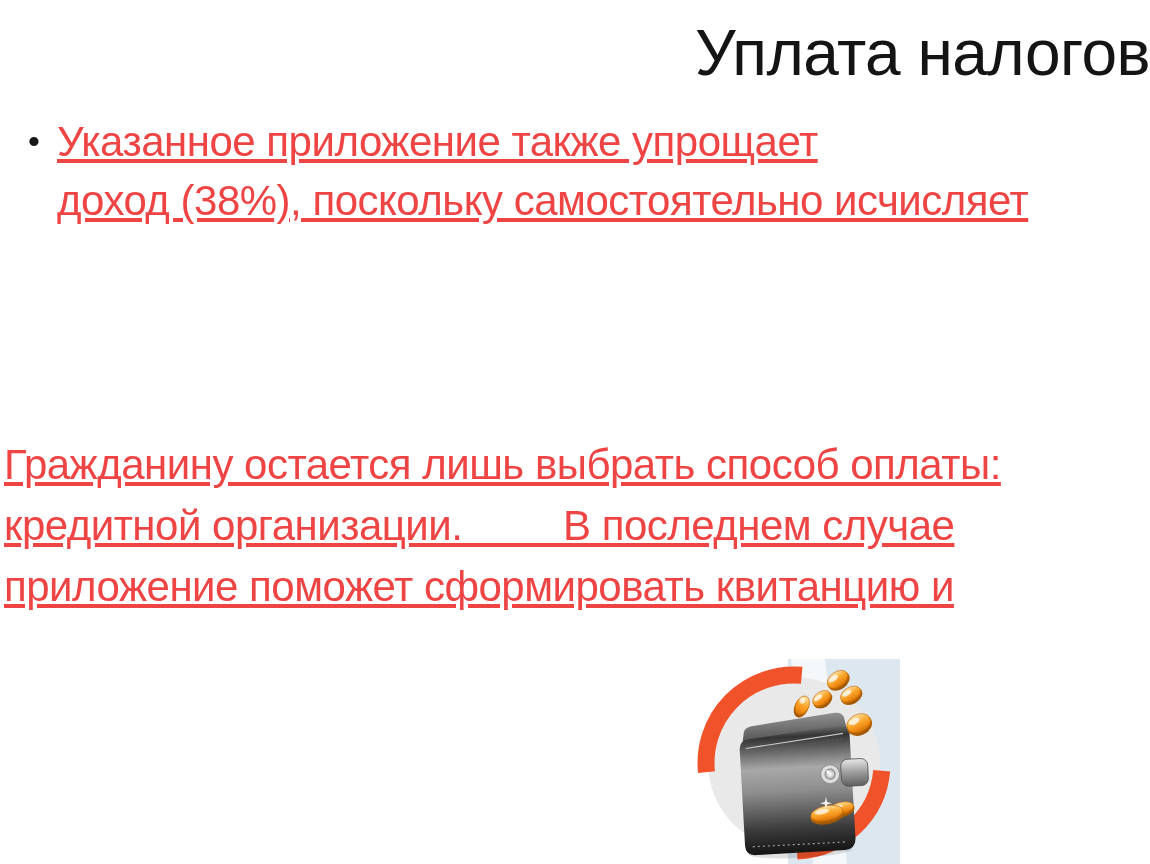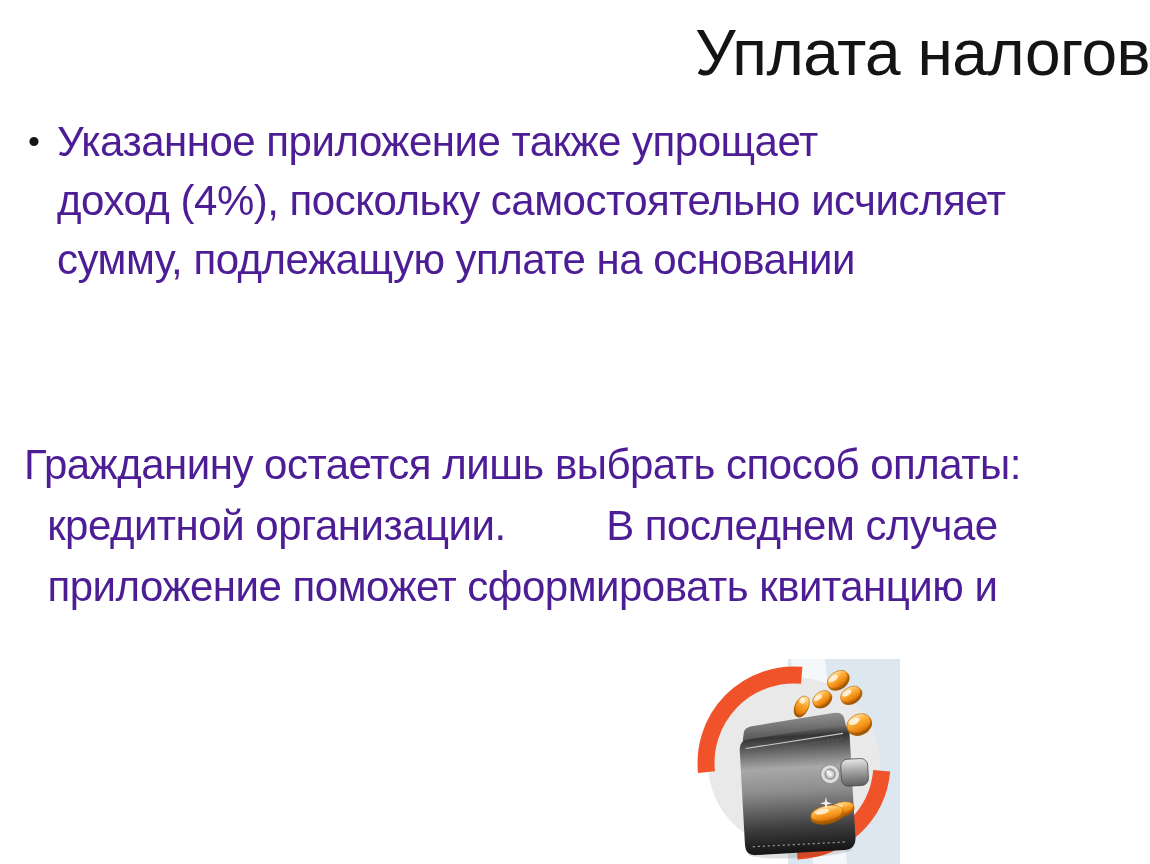"Указанное приложение также упрощает" .line { color: #4c1d95 -> #ef4444; text-decoration: none -> underline }
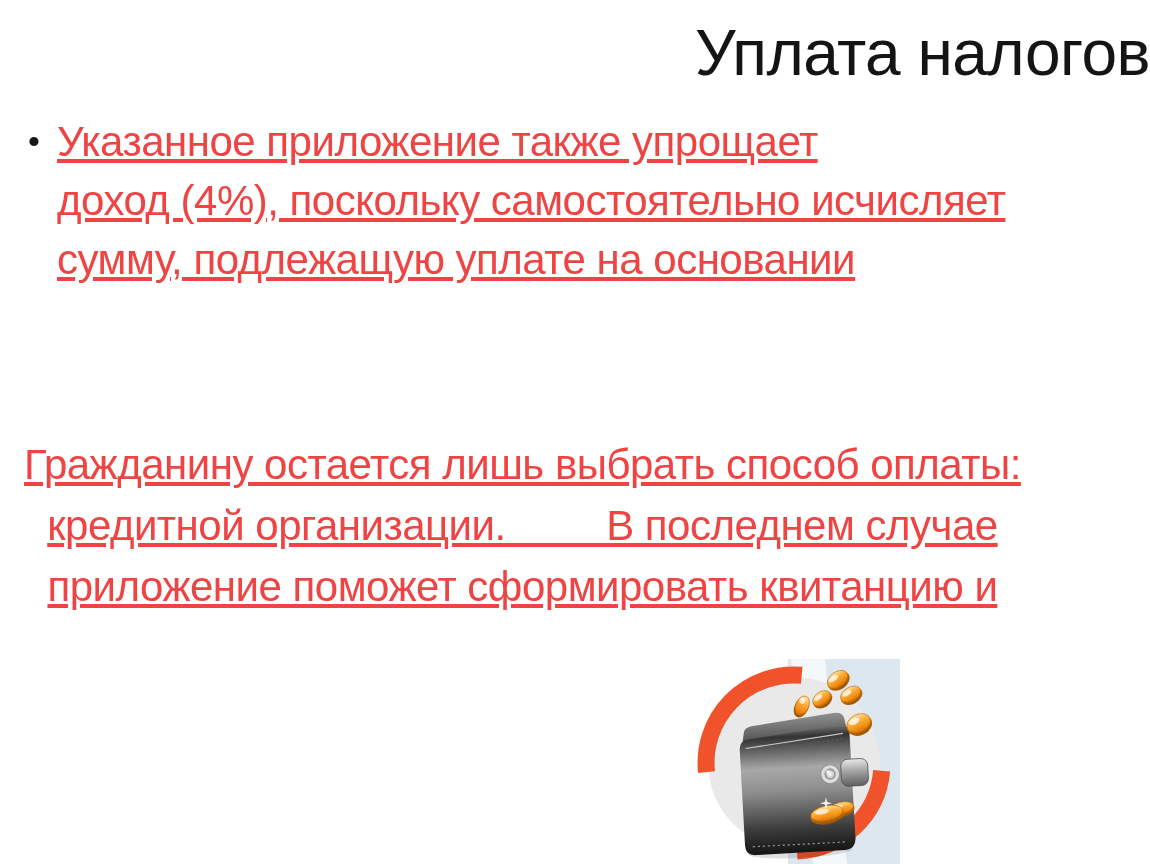"доход (4%), поскольку самостоятельно" div.line { text: 4% -> 38% }
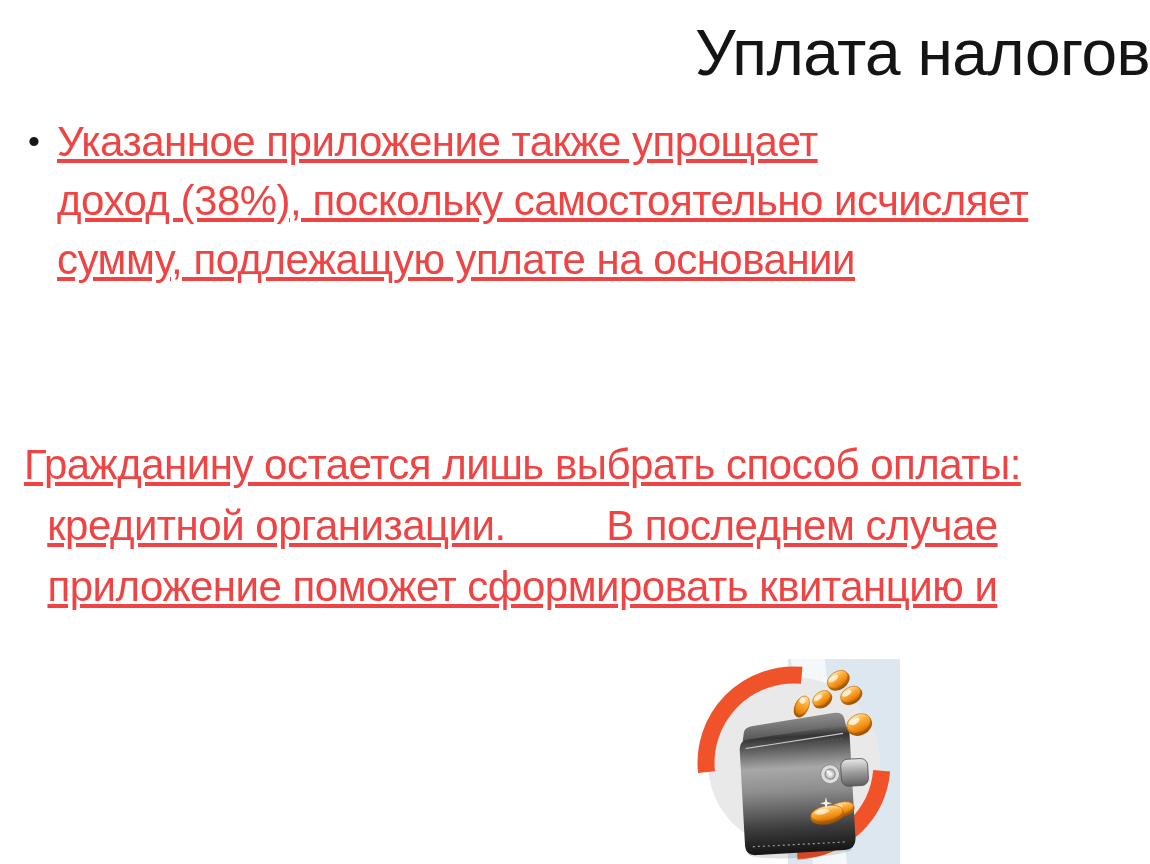"сумму, подлежащую уплате на основании" div.line { html: <div>сумму, подлежащую уплате на основании</div> -> none }
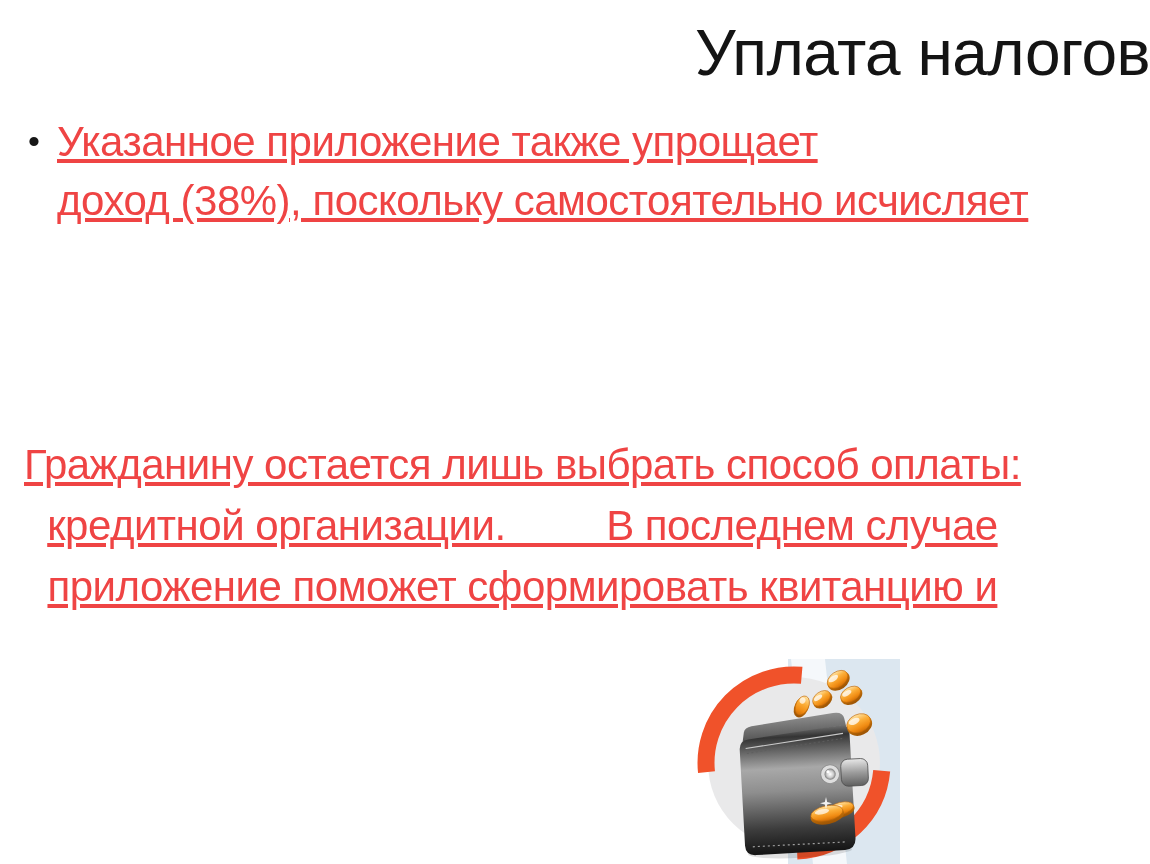"Гражданину остается лишь выбрать способ" .para2 { left: 24px -> 4px; text-align: center -> none }
